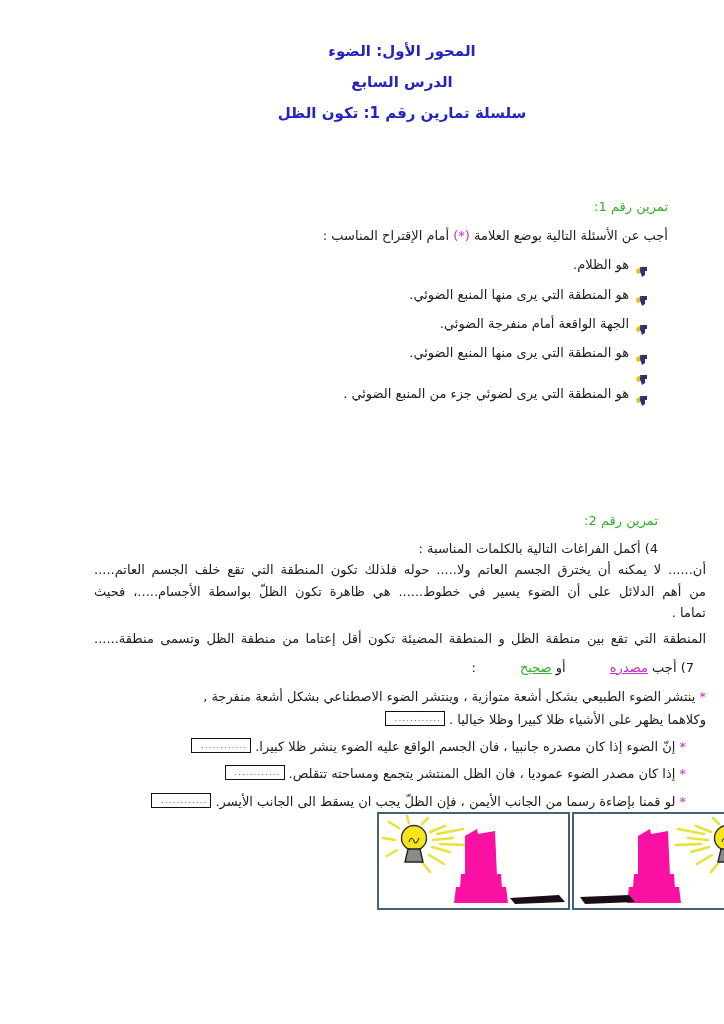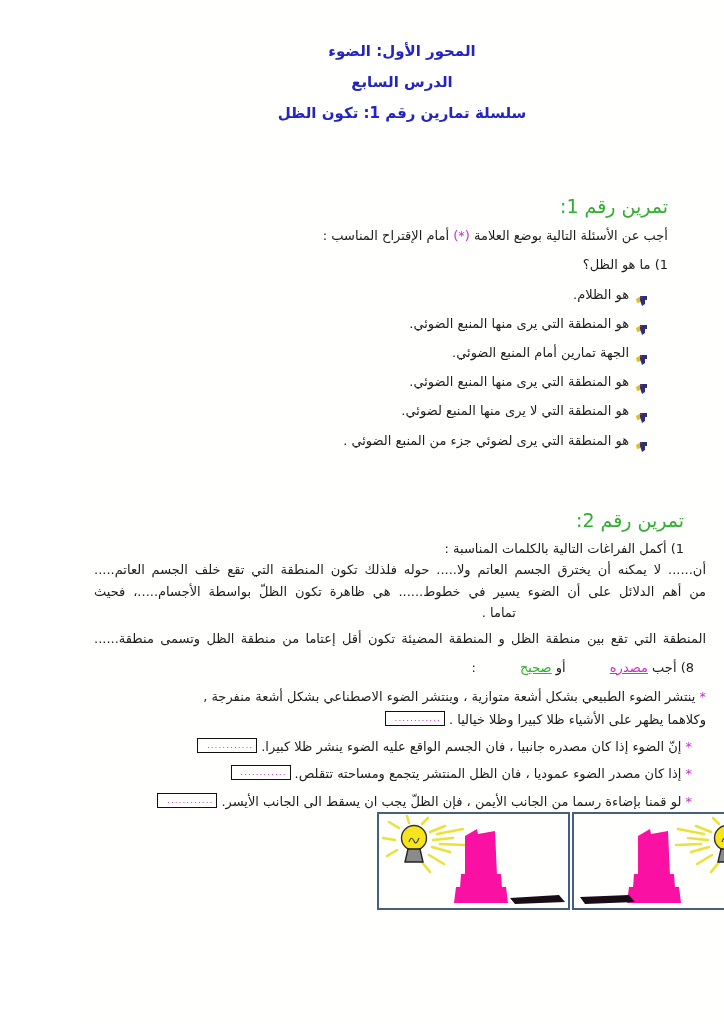"تمرين رقم 1:" .hdr { font-size: 19px -> 13px }
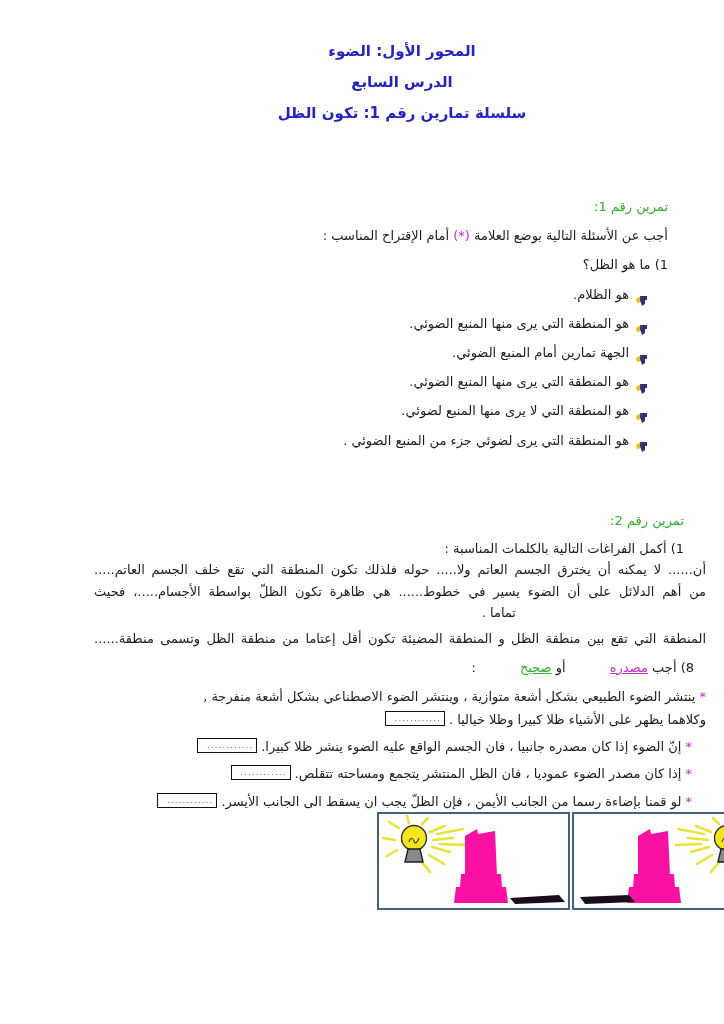"1) ما هو الظل؟" div { html: <div>1)‎ ما هو الظل؟</div> -> none }
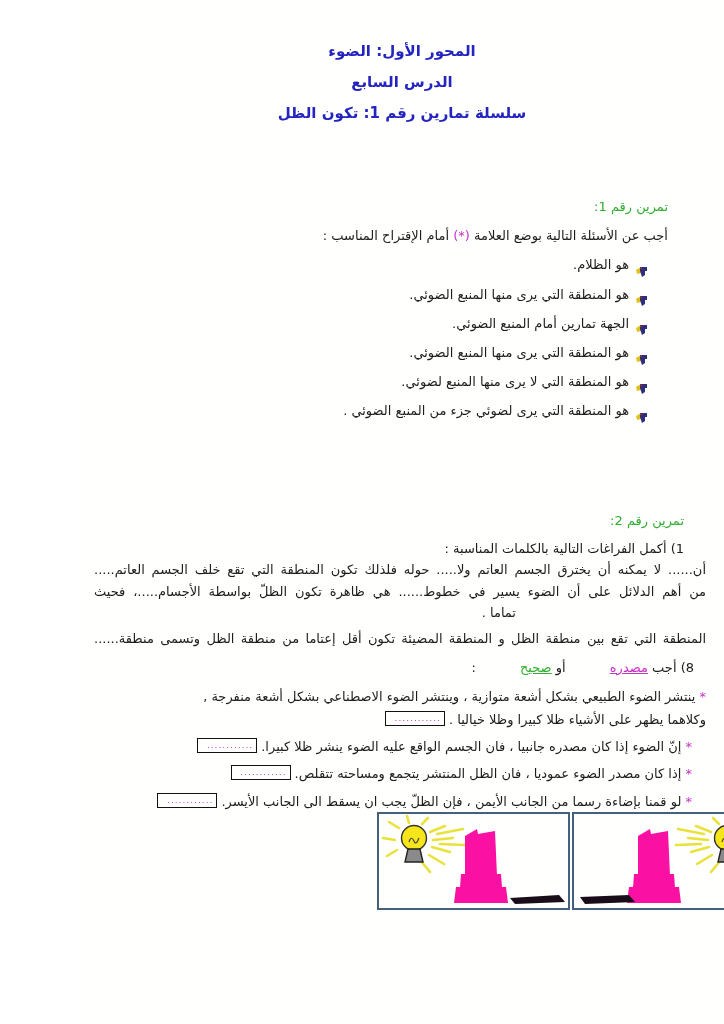"الجهة تمارين أمام المنبع الضوئي." span { text: تمارين أمام المنبع -> الواقعة أمام منفرجة }
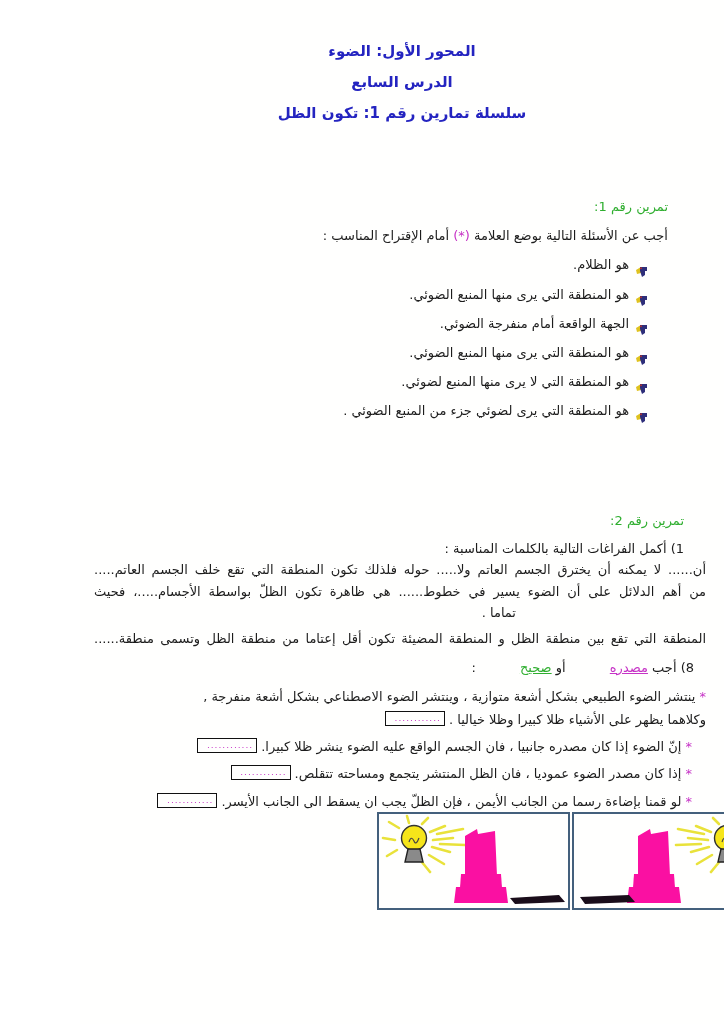"هو المنطقة التي لا يرى" span { html: <span>هو المنطقة التي لا يرى منها المنبع لضوئي.</span> -> none }
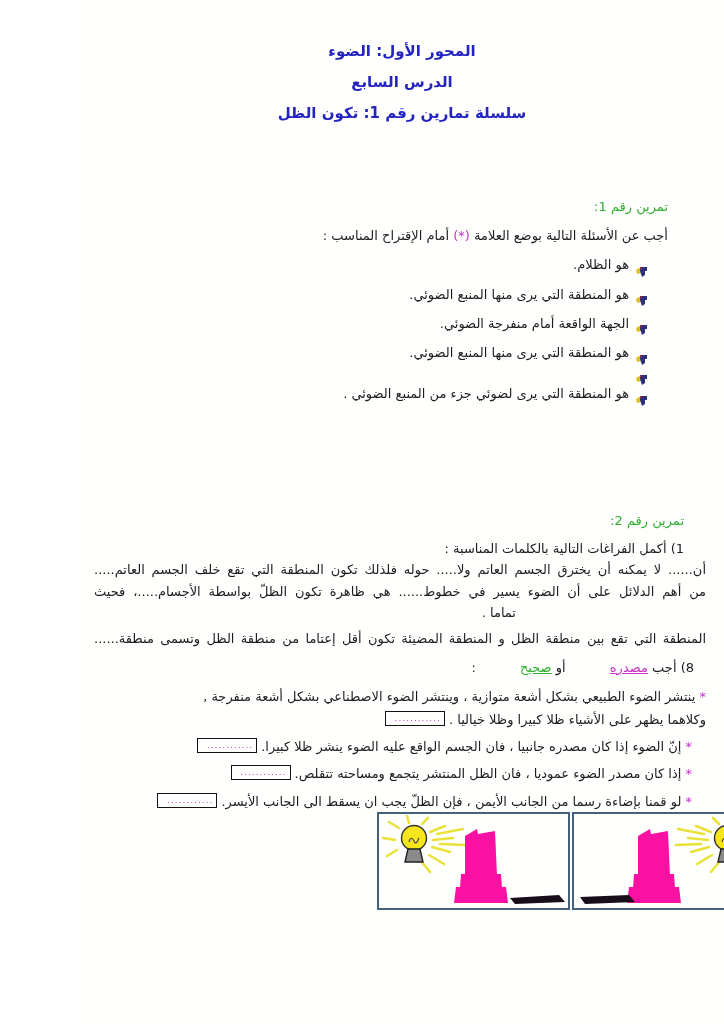"تمرين رقم 2:" .indent38 { margin-right: 22px -> 48px }
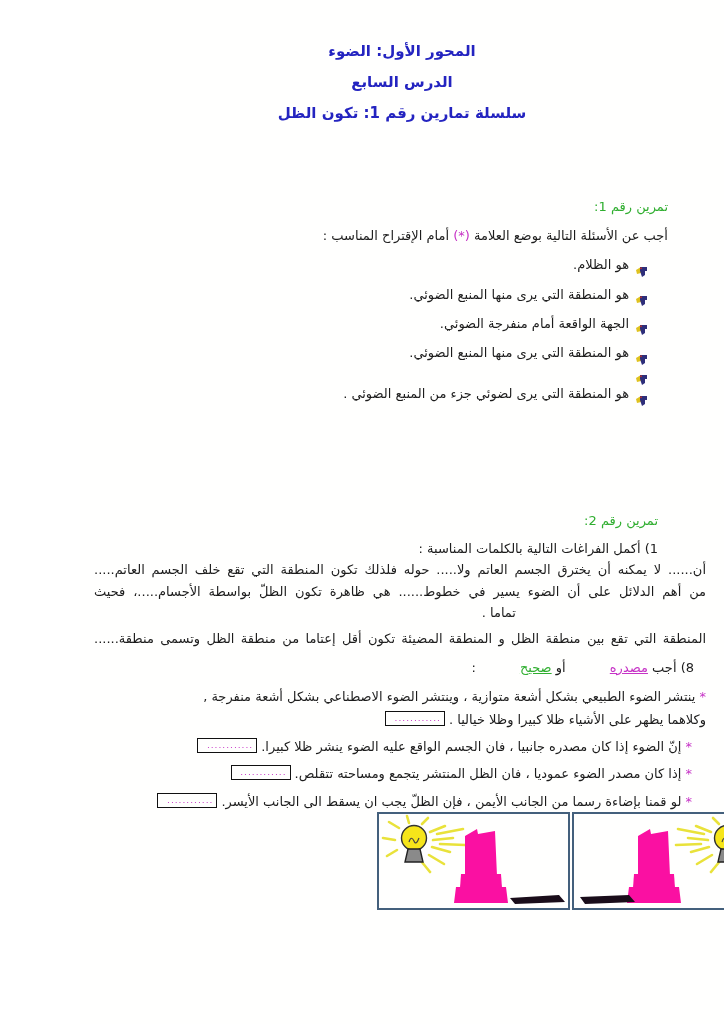"1) أكمل الفراغات التالية بالكلمات" div.indent38 { text: 1 -> 4 }
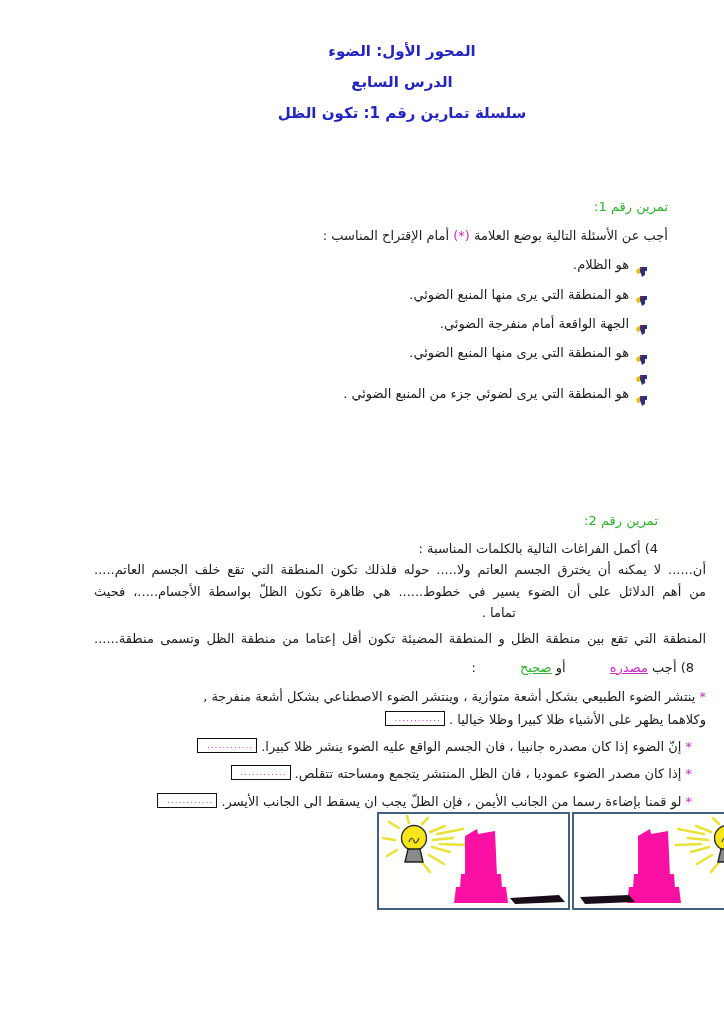"تماما ." .tamama { margin-right: 190px -> none }
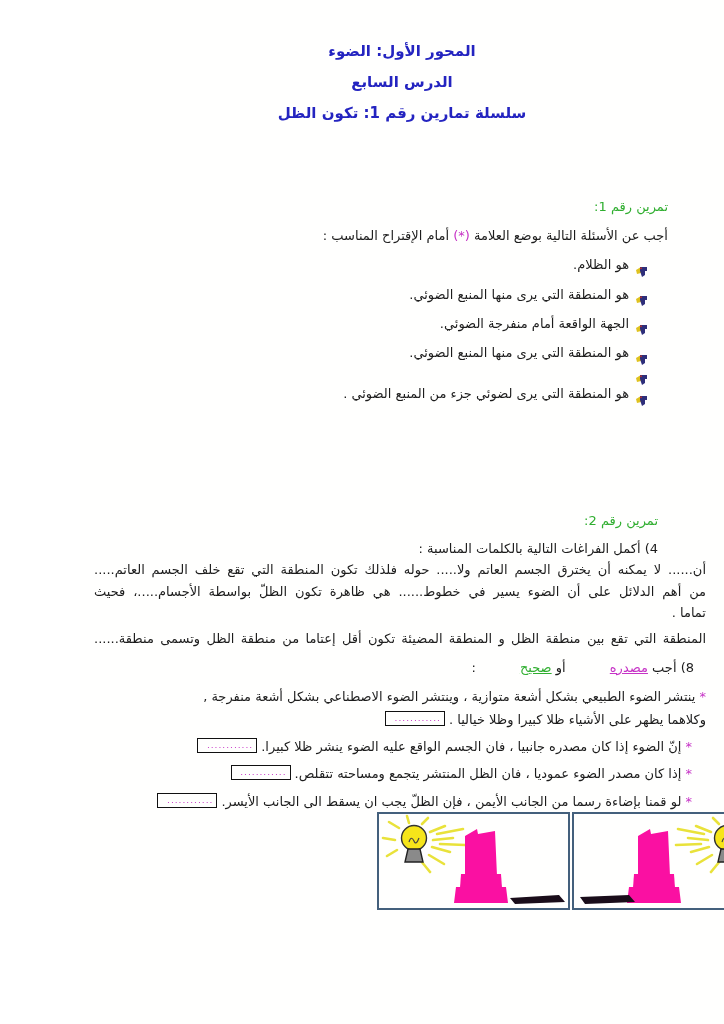"8) أجب" span { text: 8 -> 7 }
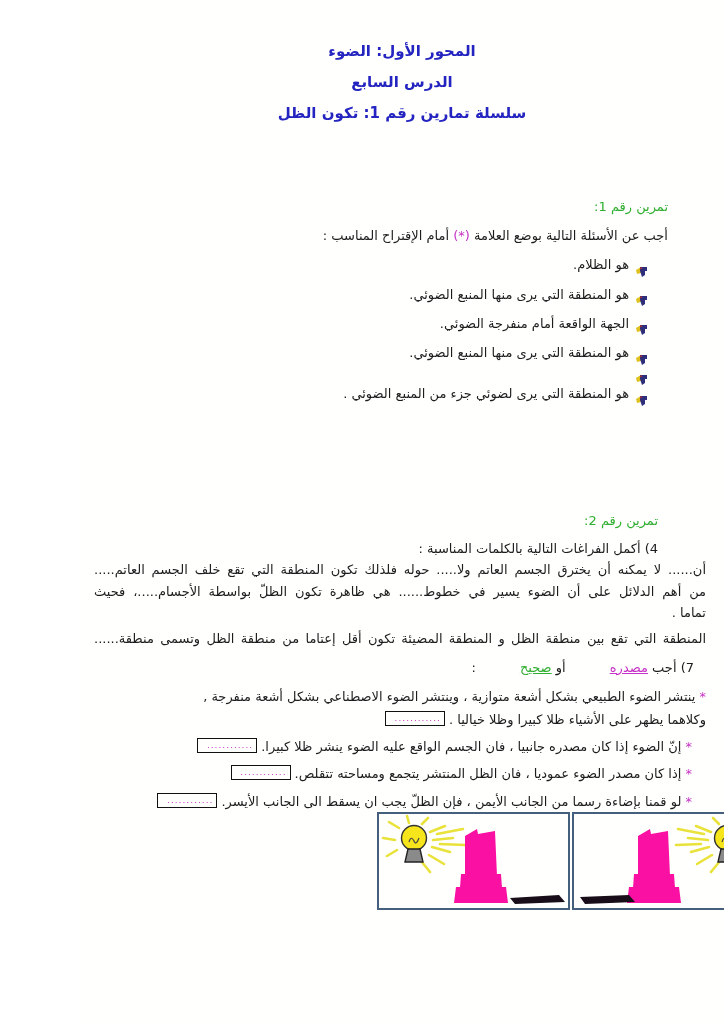"* إنّ الضوء إذا كان" .indent10 { margin-right: 14px -> 20px }
